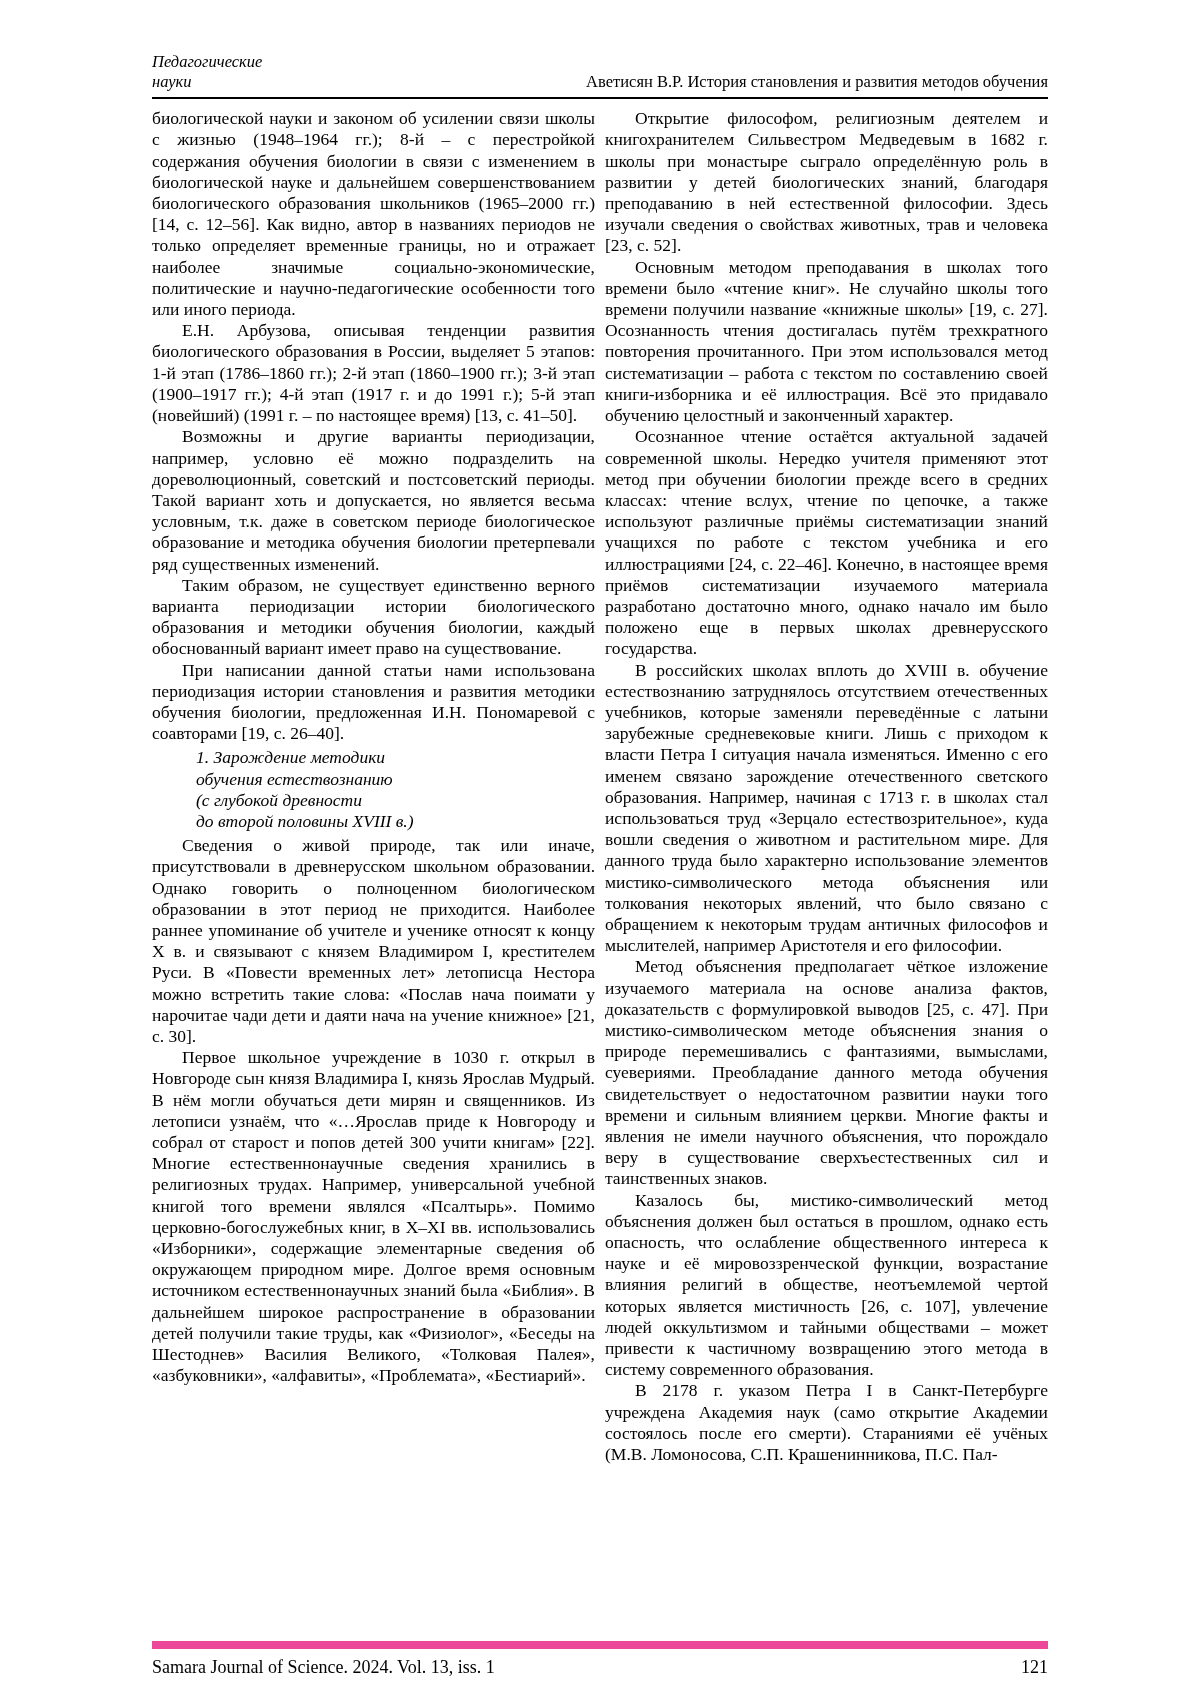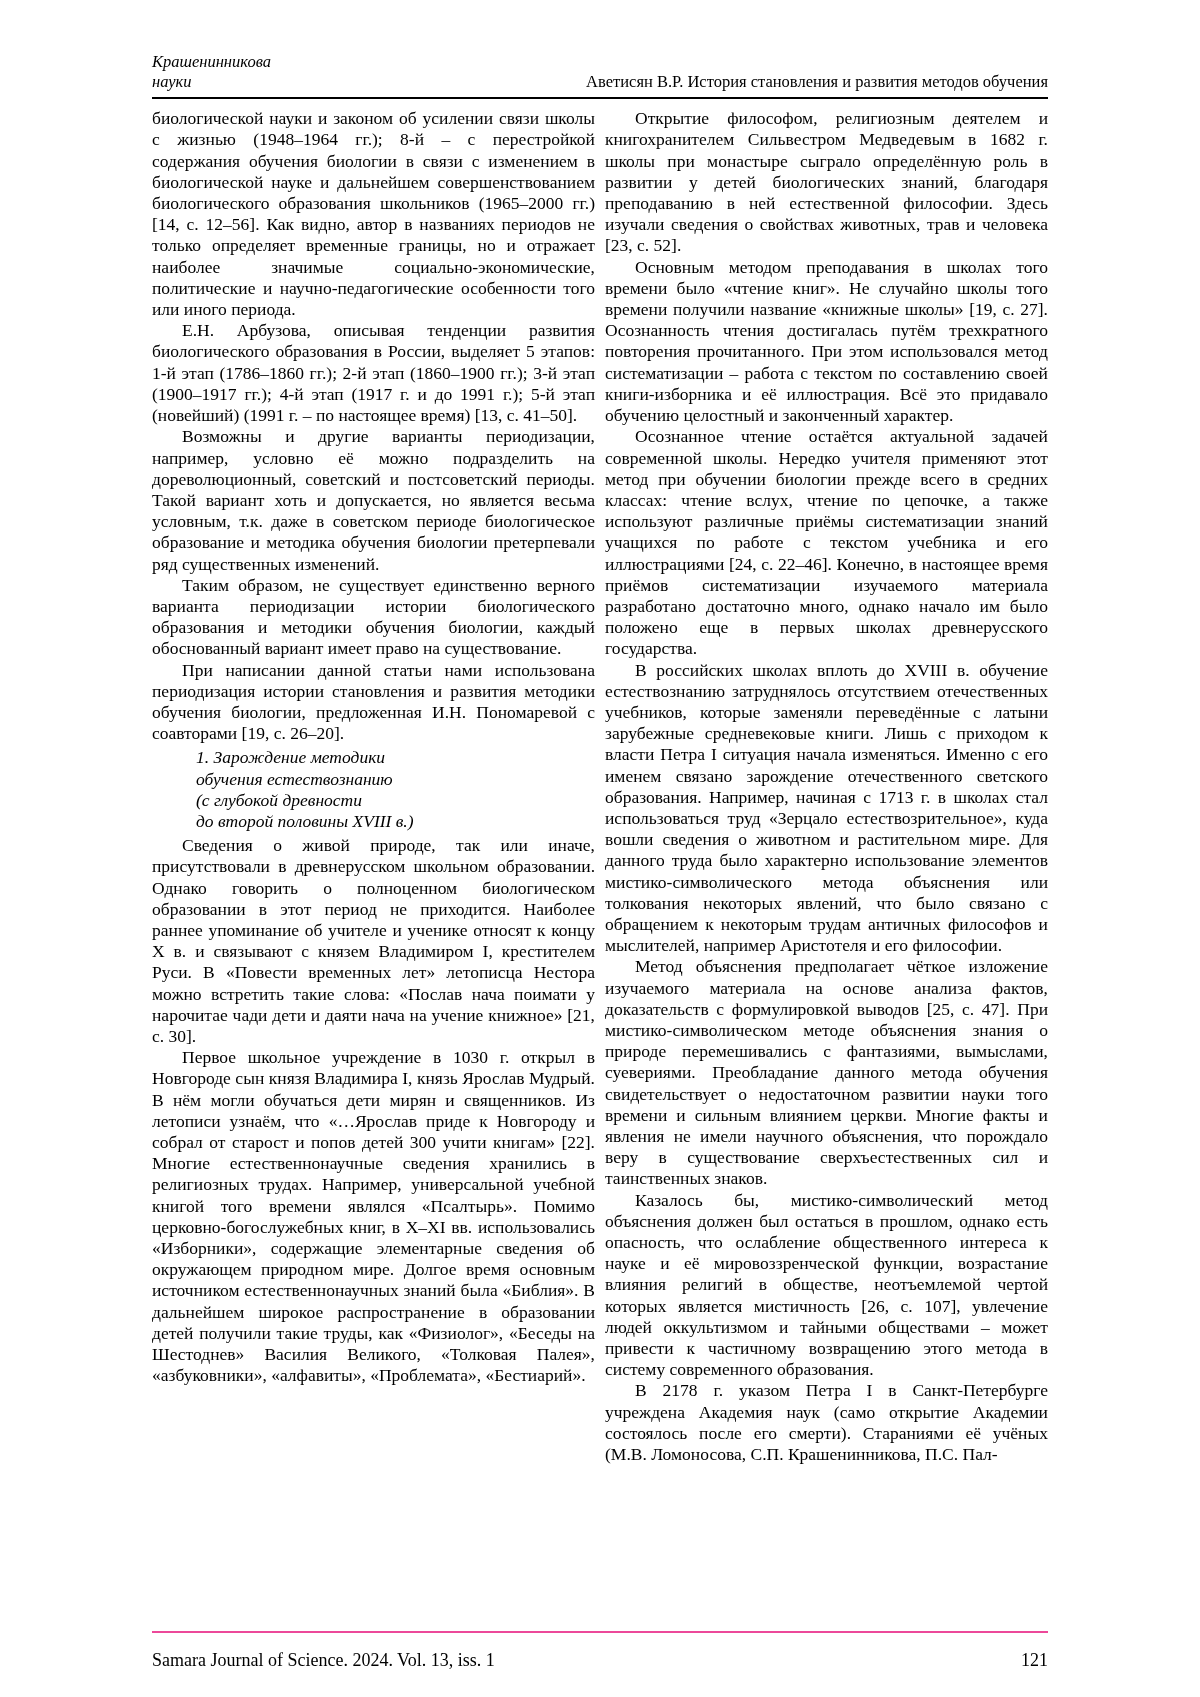"Крашенинникова" div { text: Крашенинникова -> Педагогические }
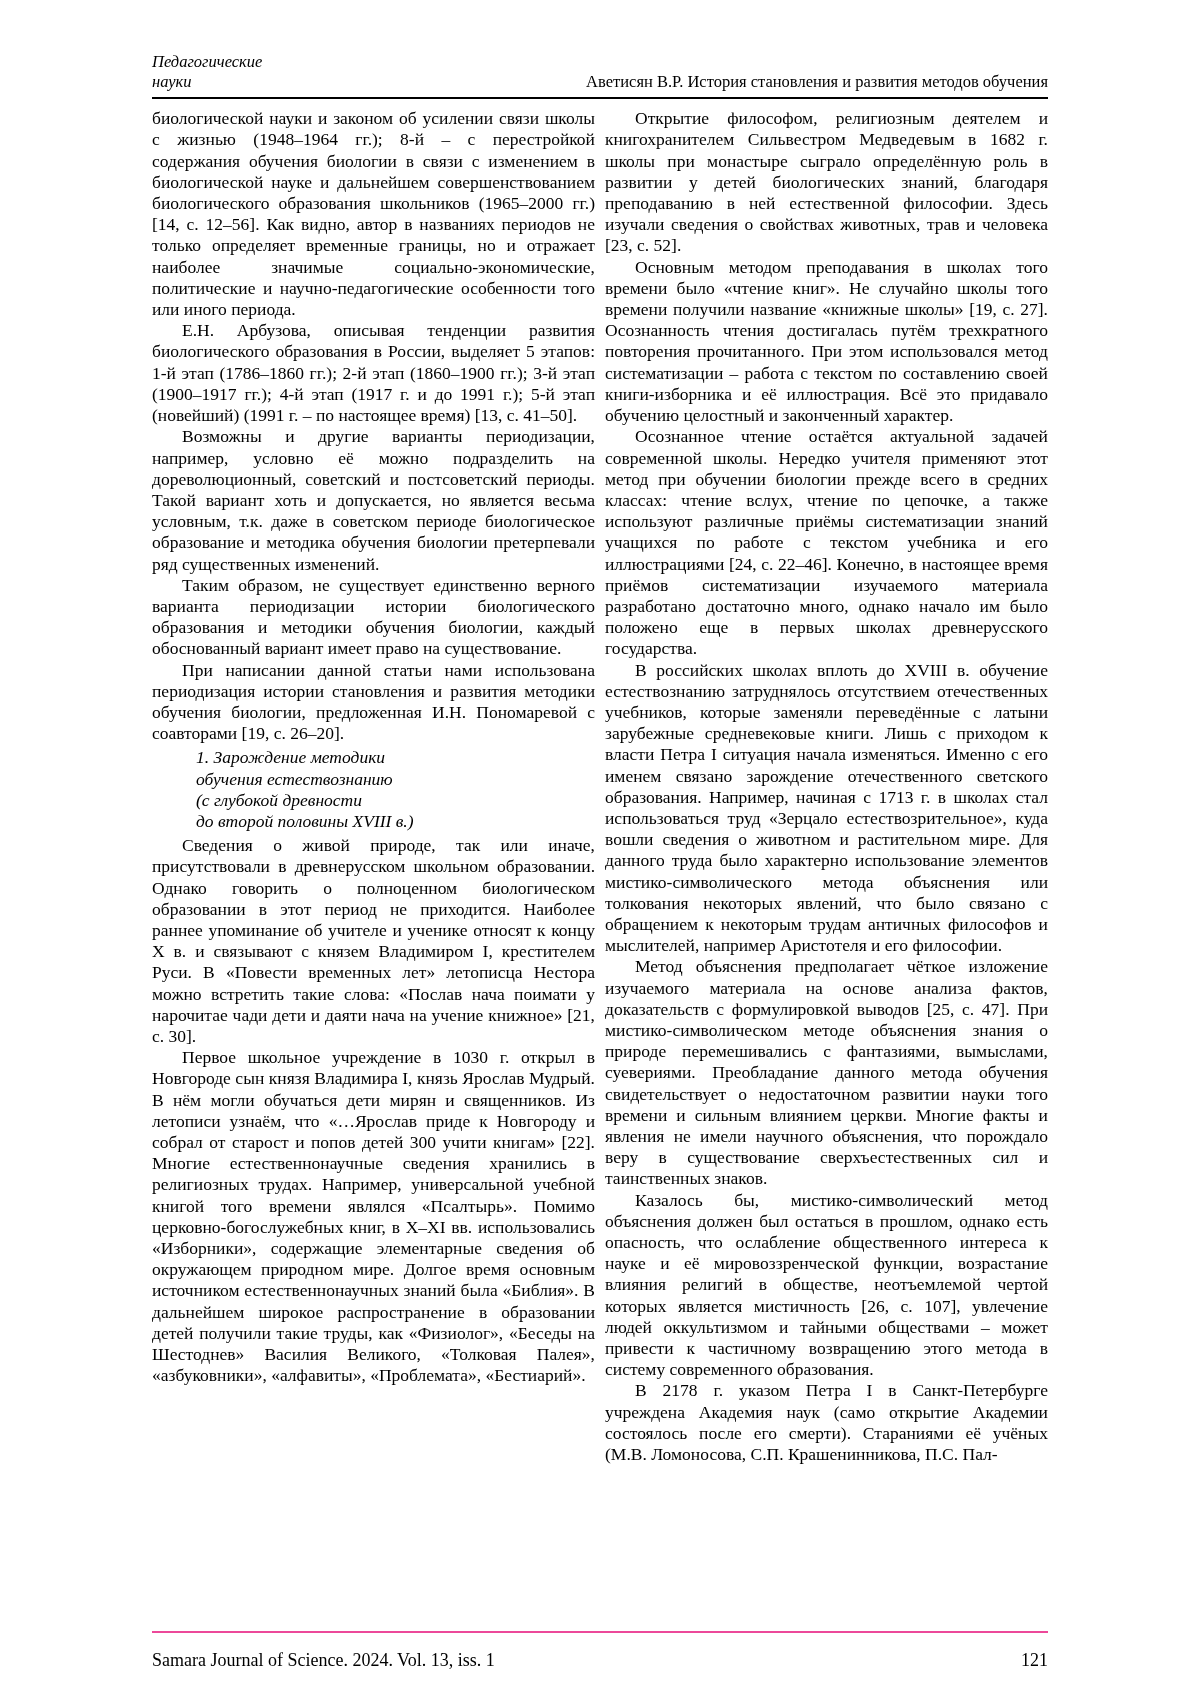"При написании данной статьи нами" p.para { text: 20 -> 40 }
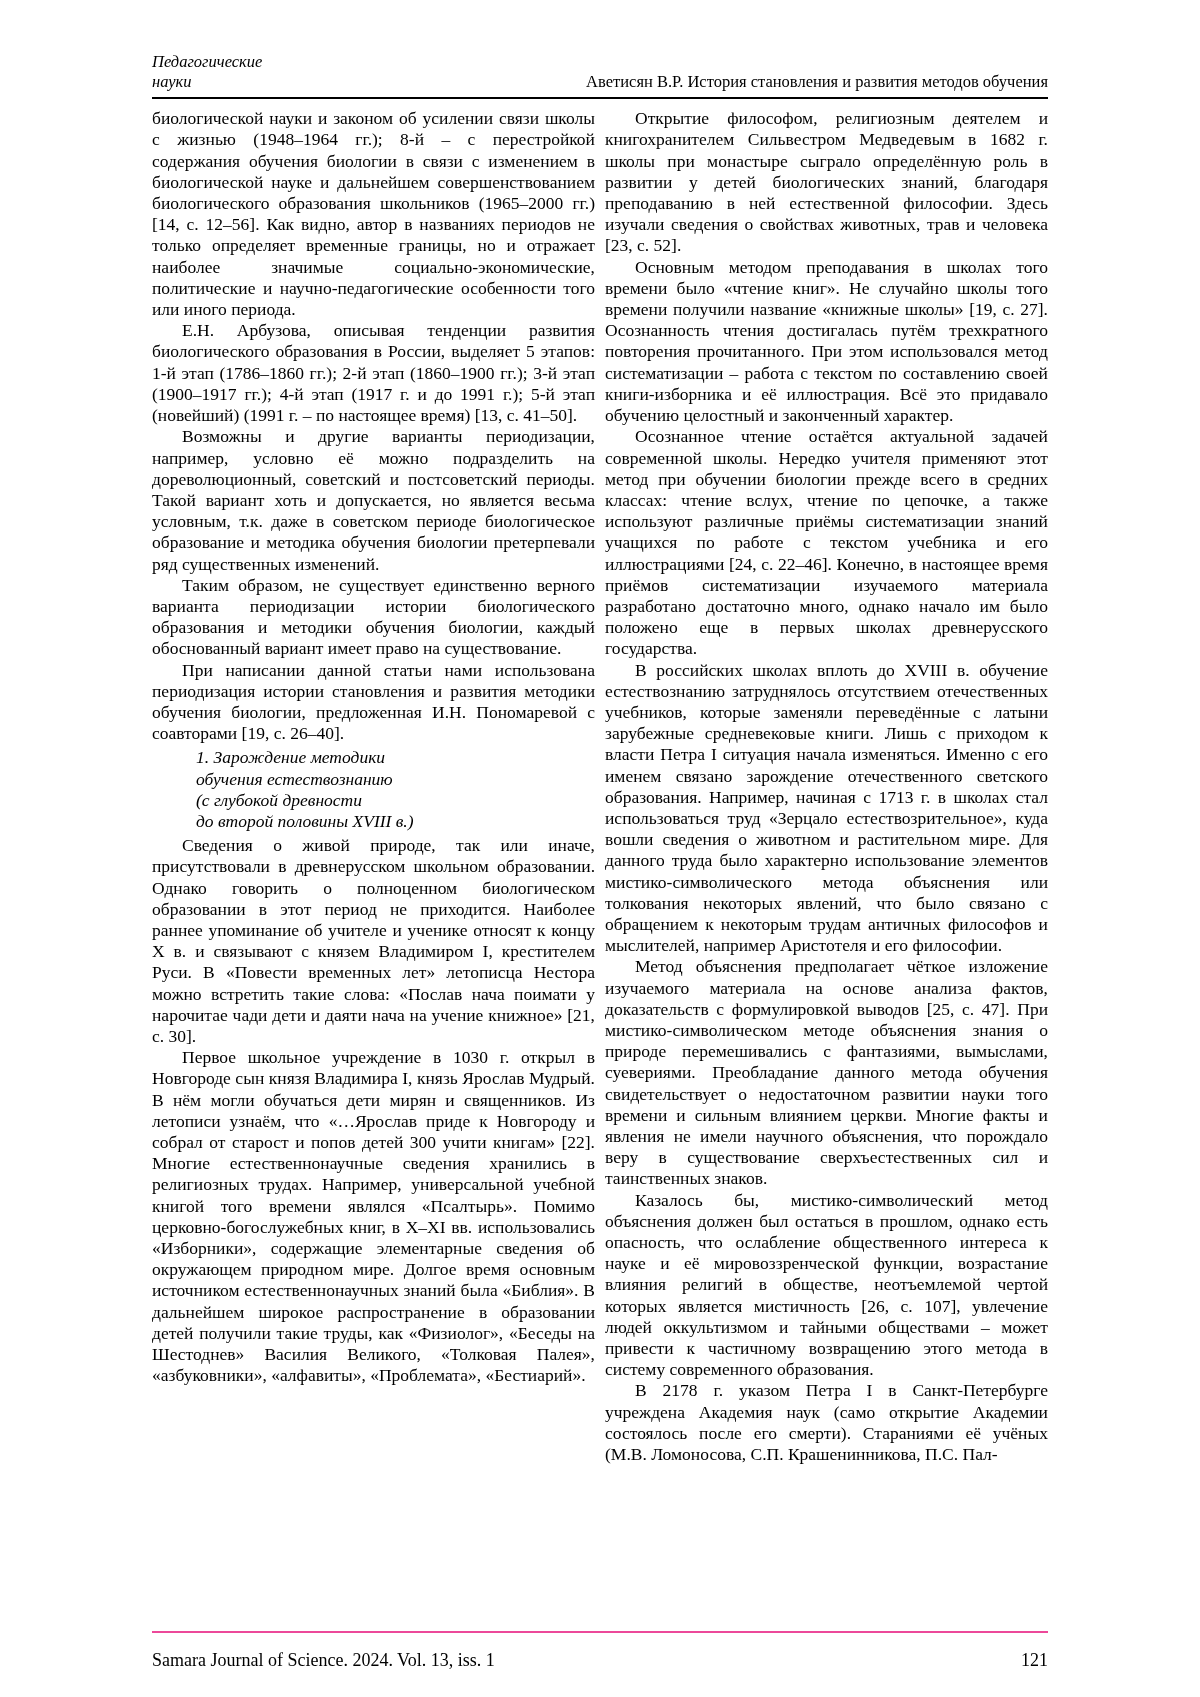"Samara Journal of Science. 2024." .footer { border-top: 2px solid #ec4899 -> 8px solid #ec4899; bottom: 26px -> 19px; padding-top: 17px -> 8px }
